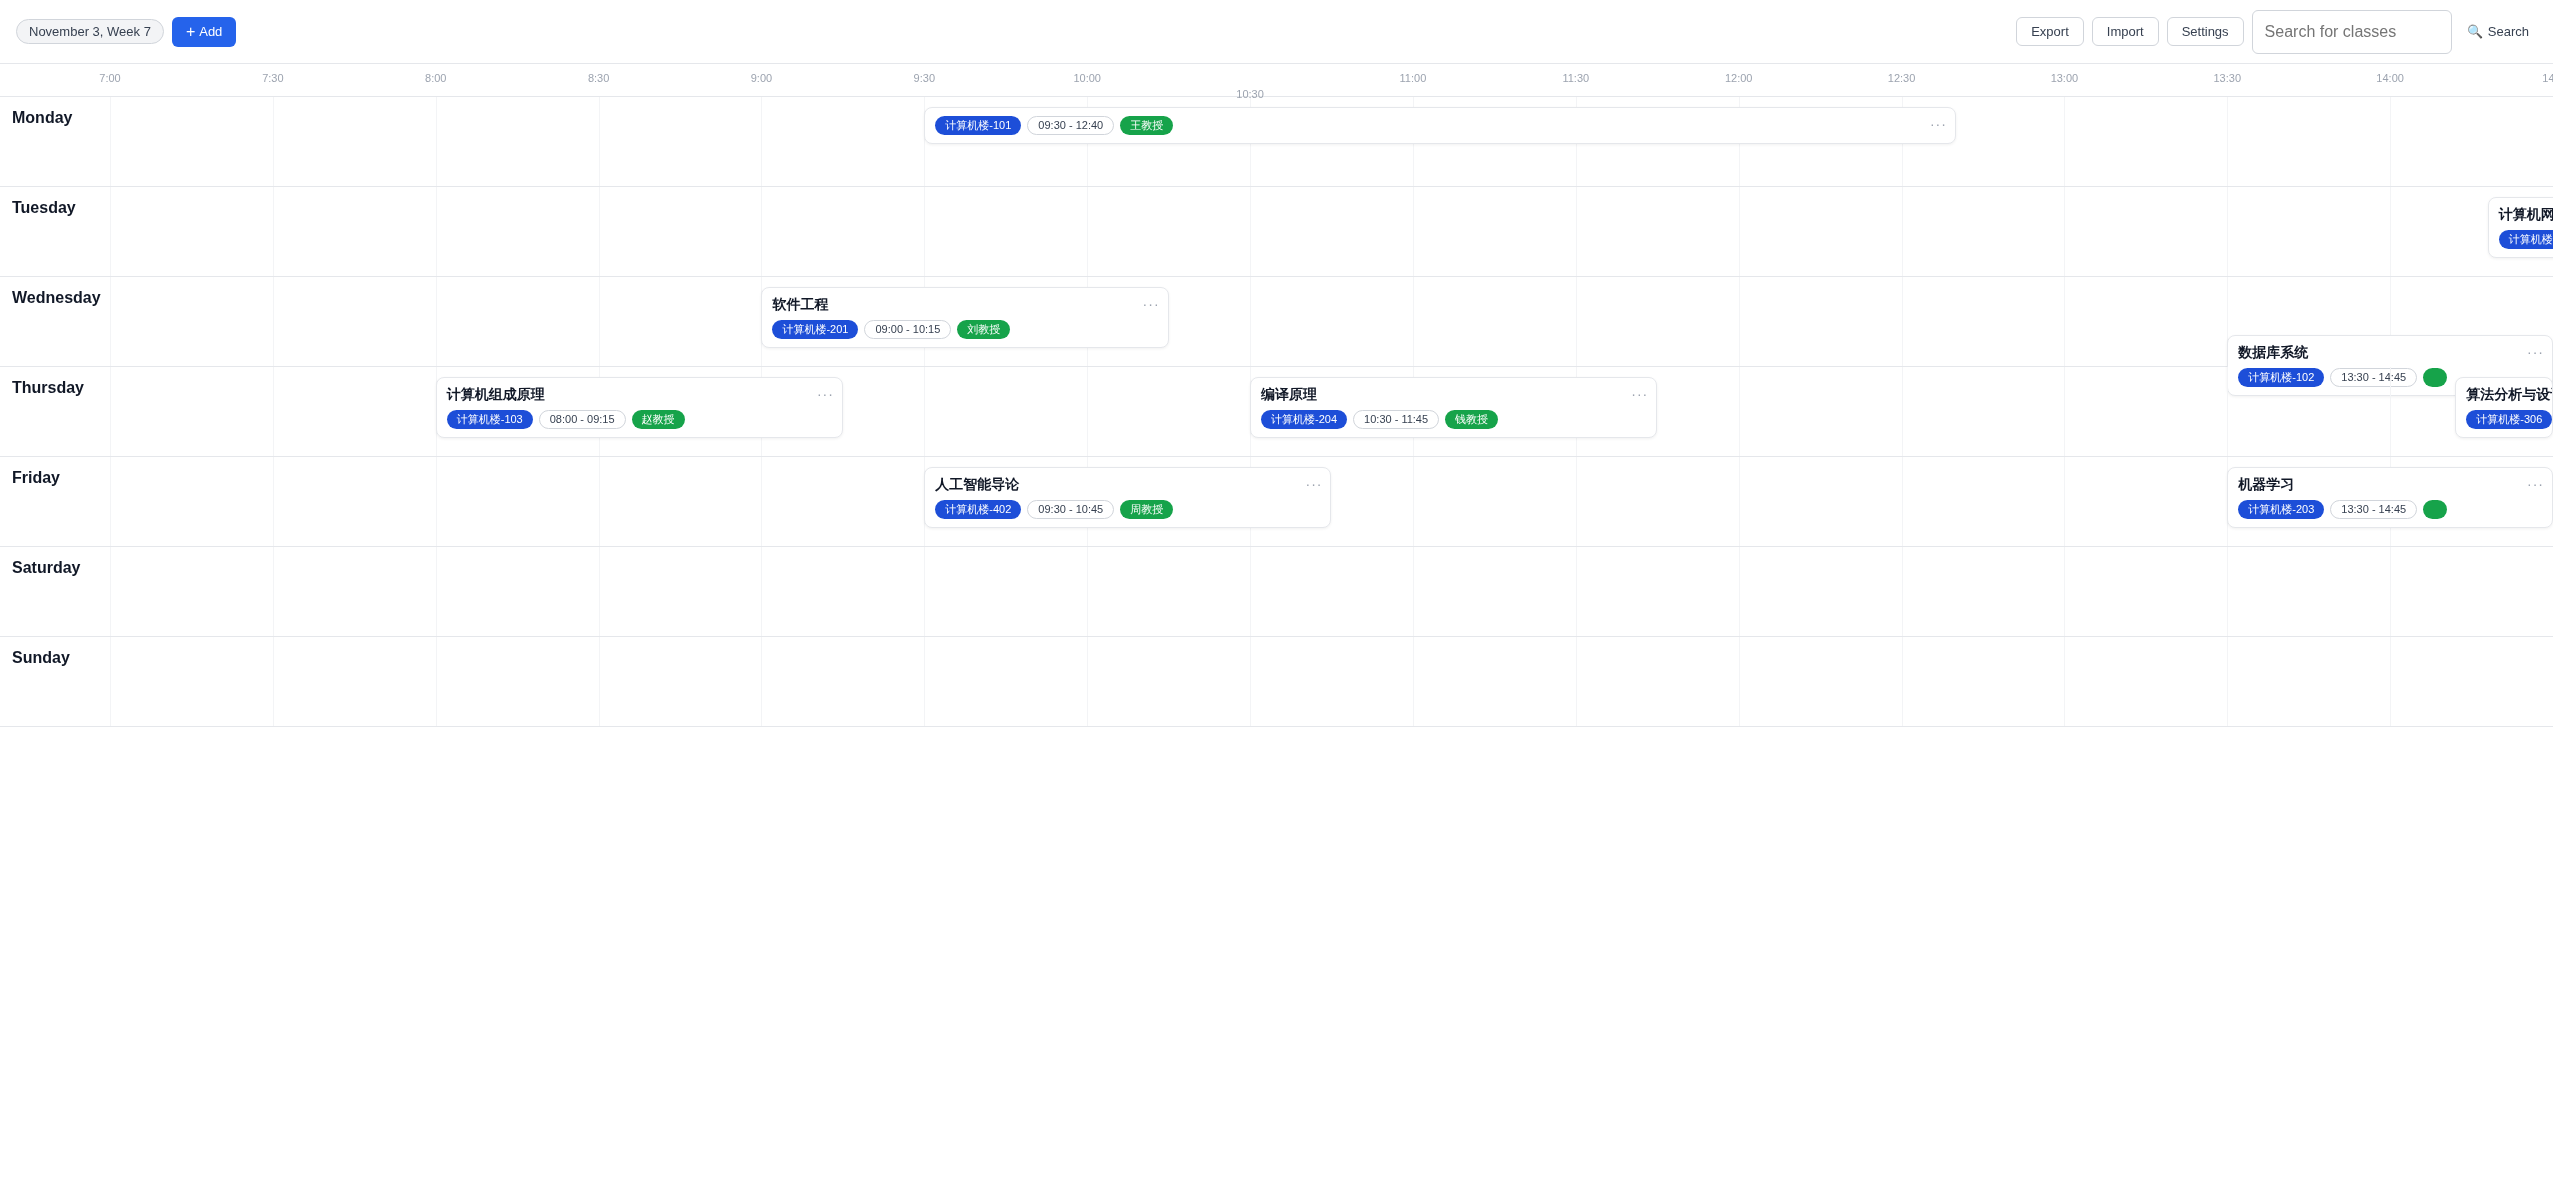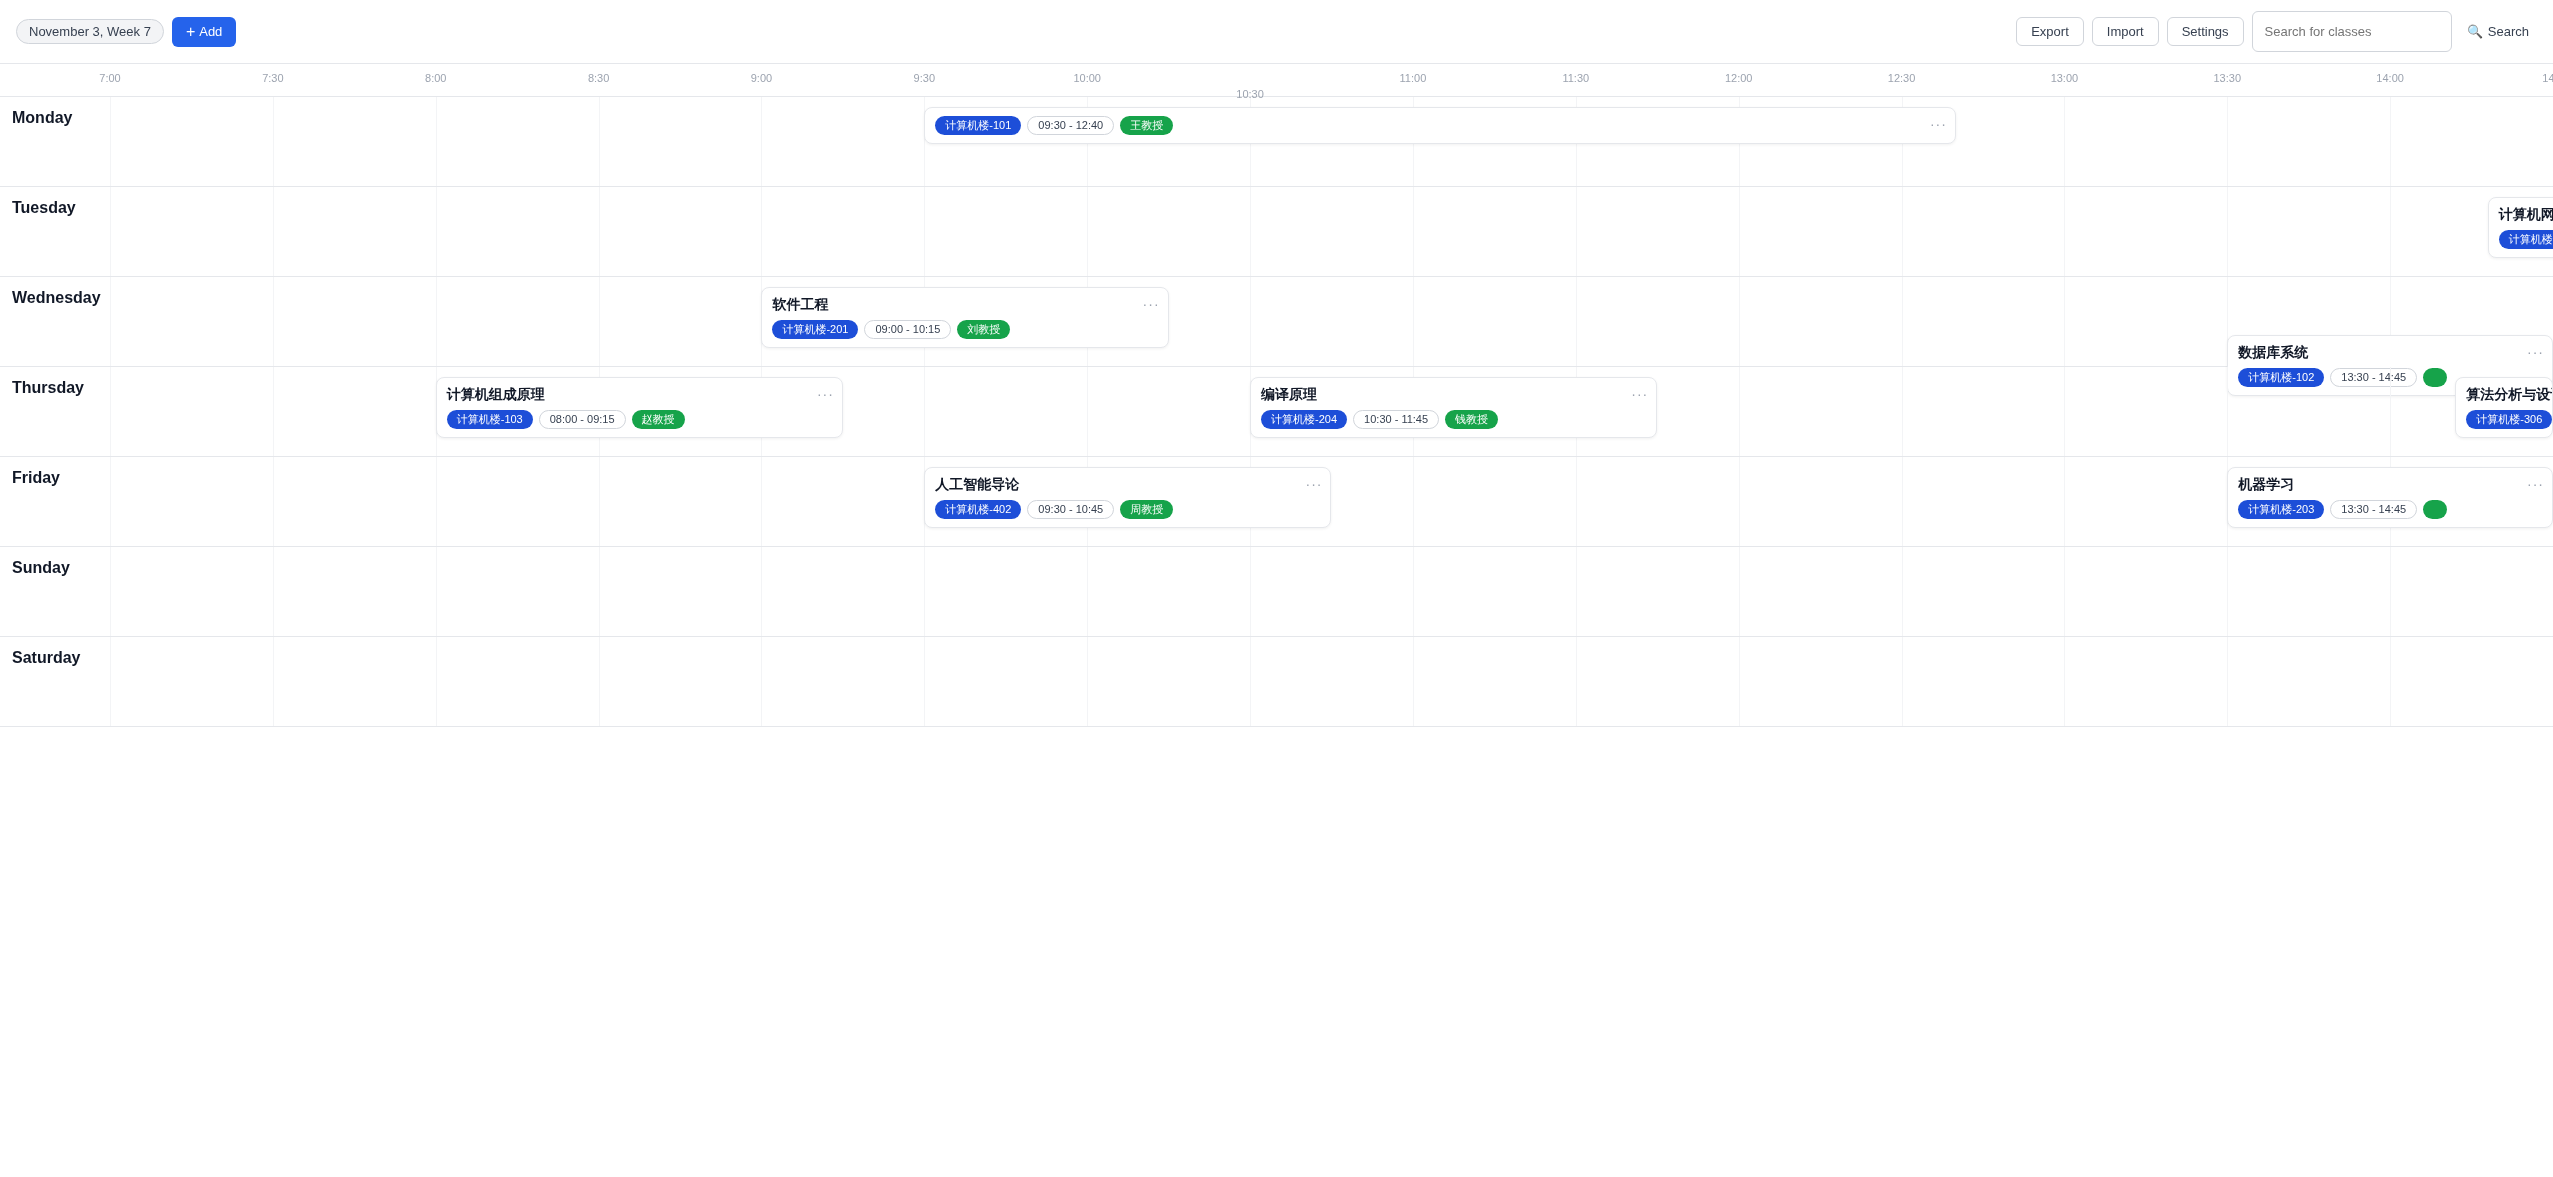"Search for classes" .search-input { font-size: 13px -> 16px }
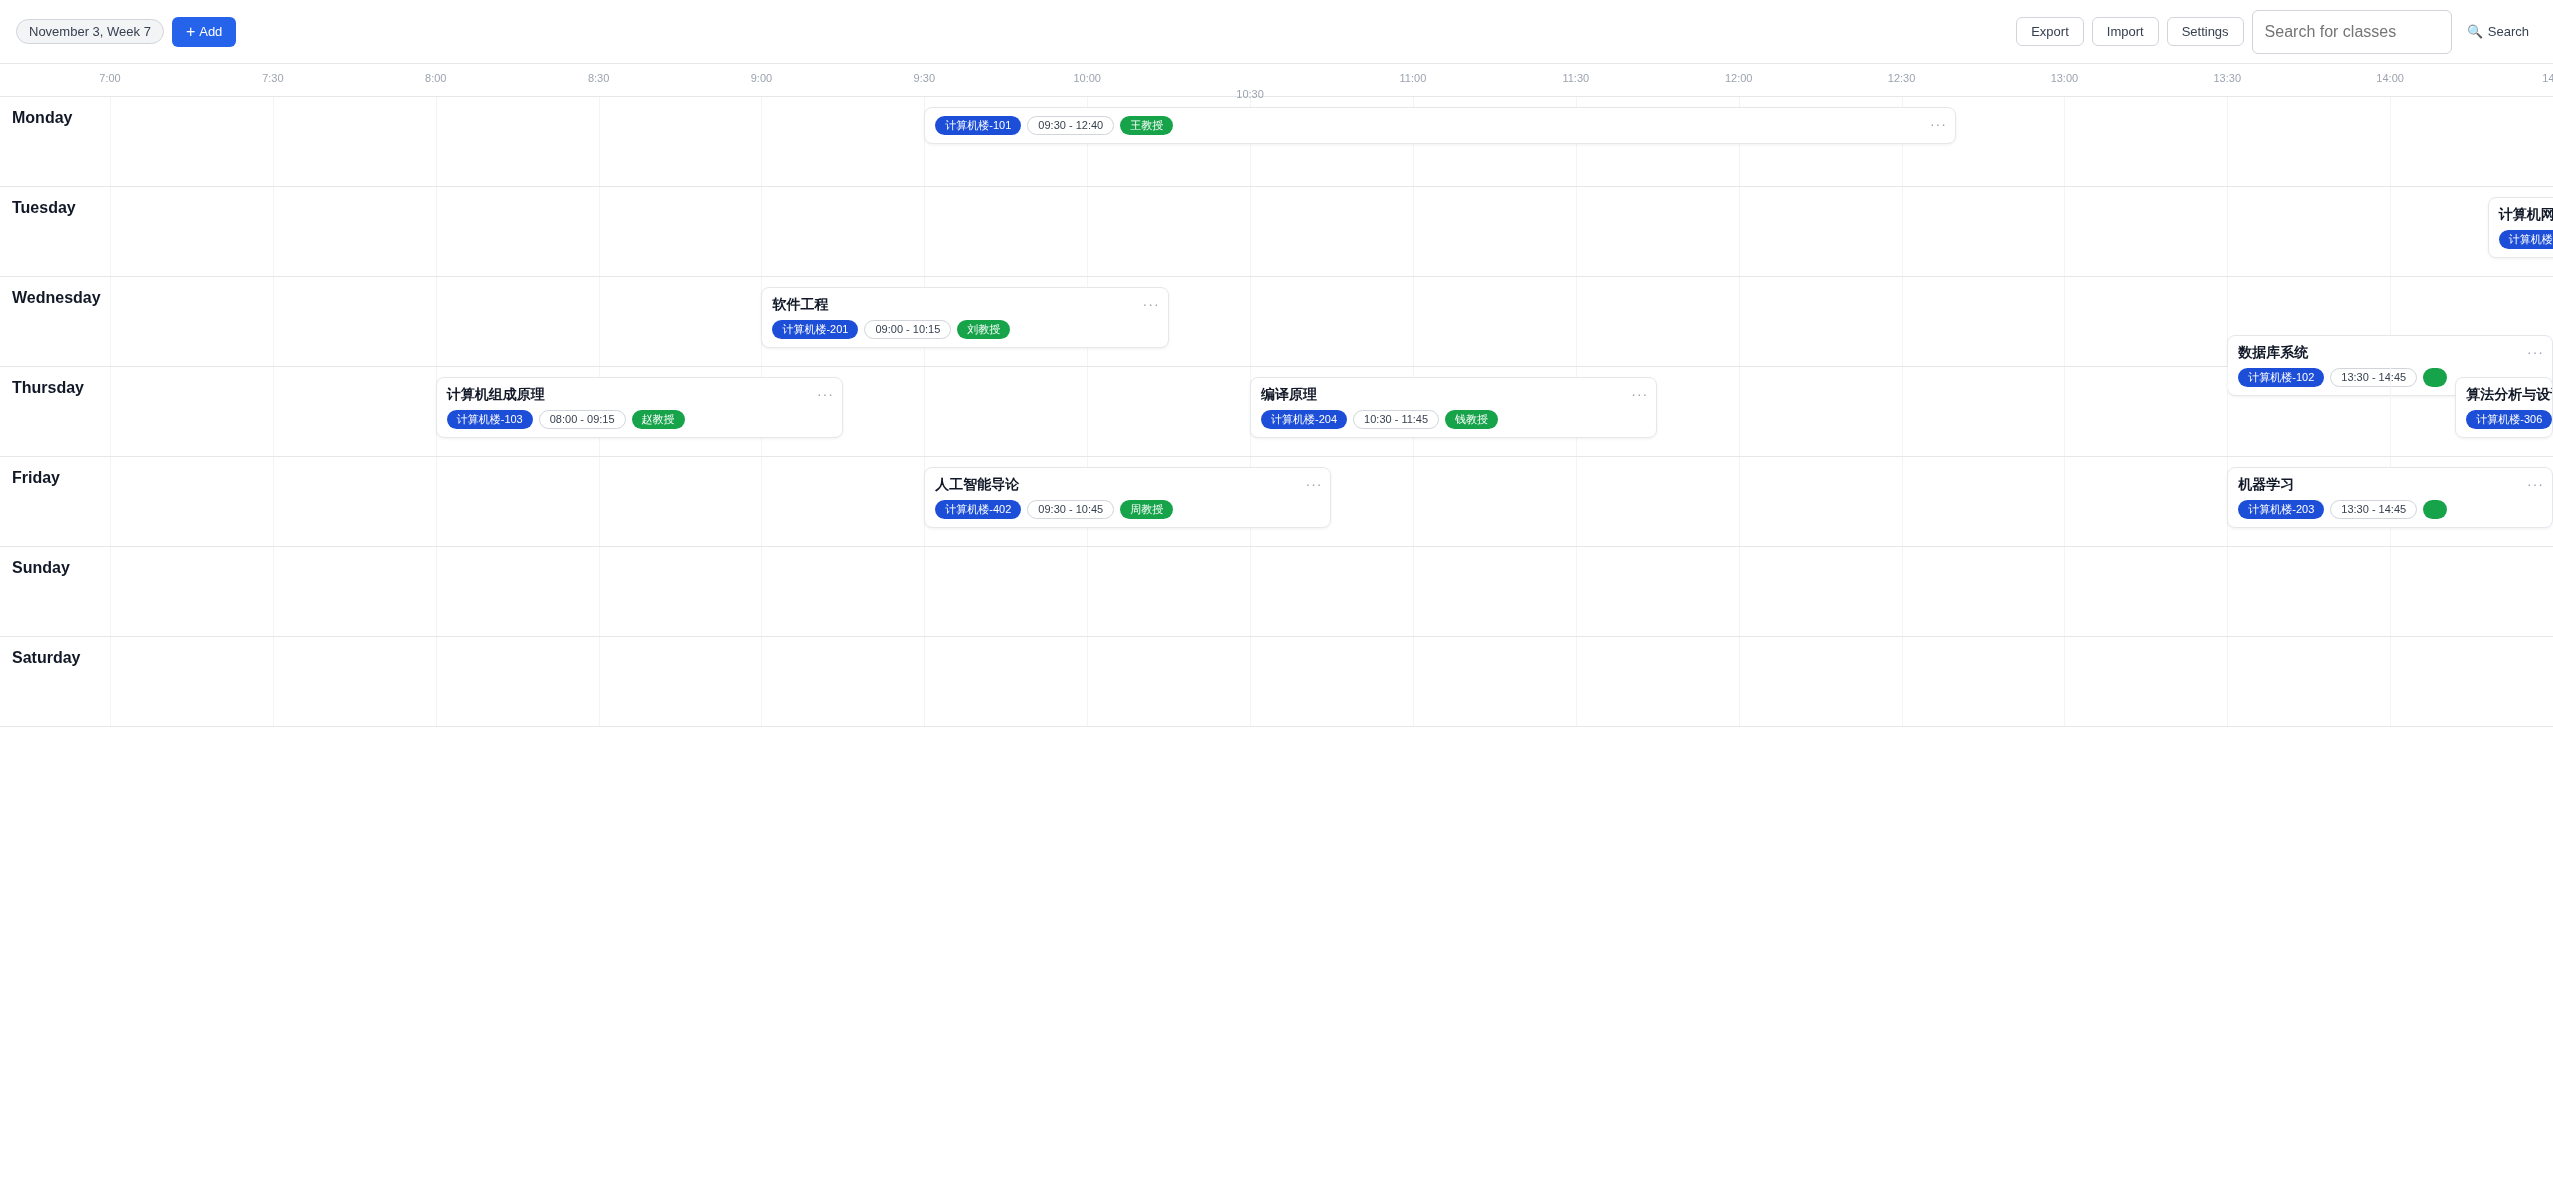"Sunday" div.day-row { order: before "Saturday" -> after "Saturday" }
